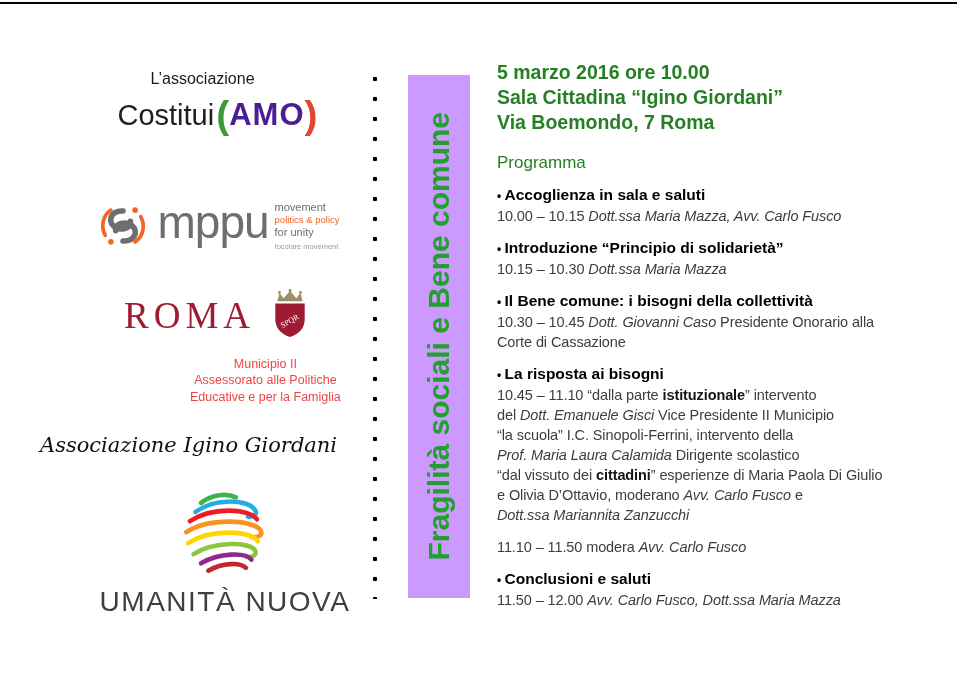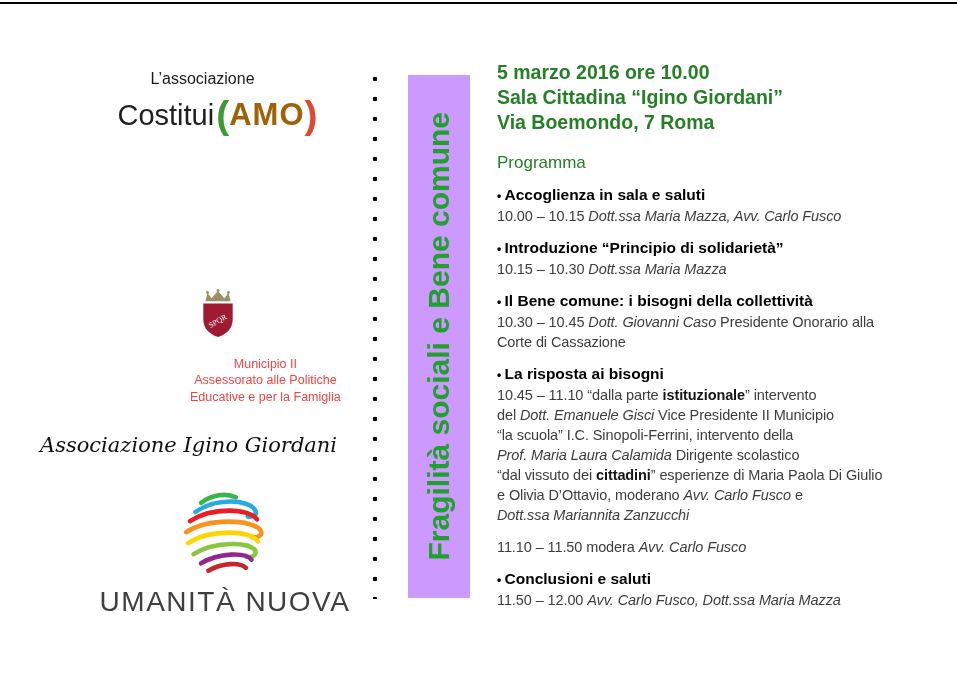"AMO" .c-amo { color: #a16207 -> #4c1d95 }
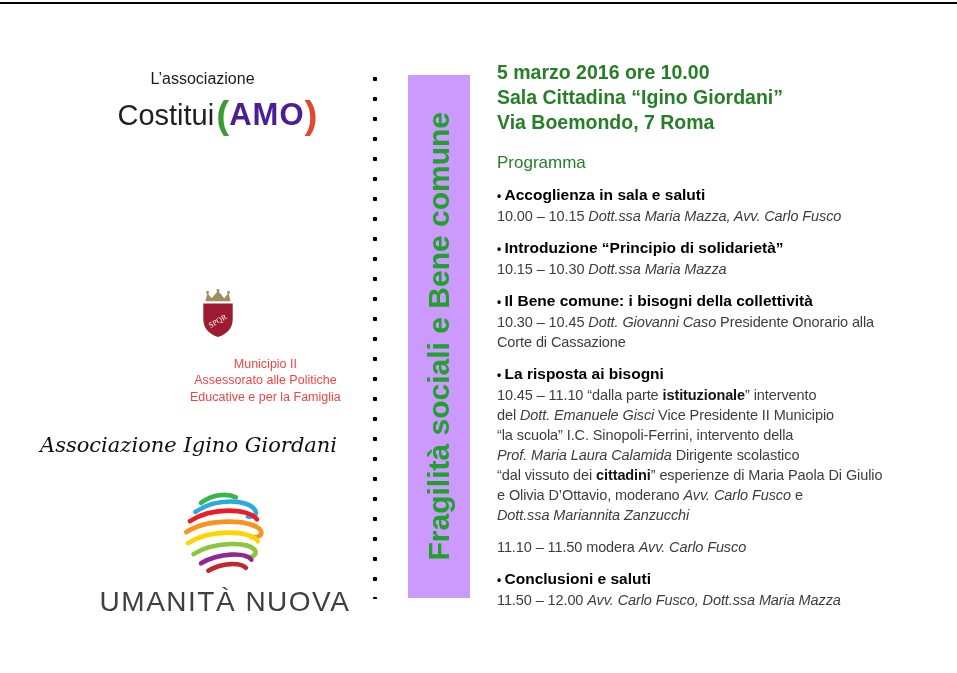"mppu" div.mppu { html: none -> <div> <svg> <path></path> <path></path> <path></path> <path></path> <circle></circle> <circle></circle> </svg> <span>mppu</span> <div> <div>movement</div> <div>politics &amp; policy</div> <div>for unity</div> <div>focolare movement</div> </div> </div> }
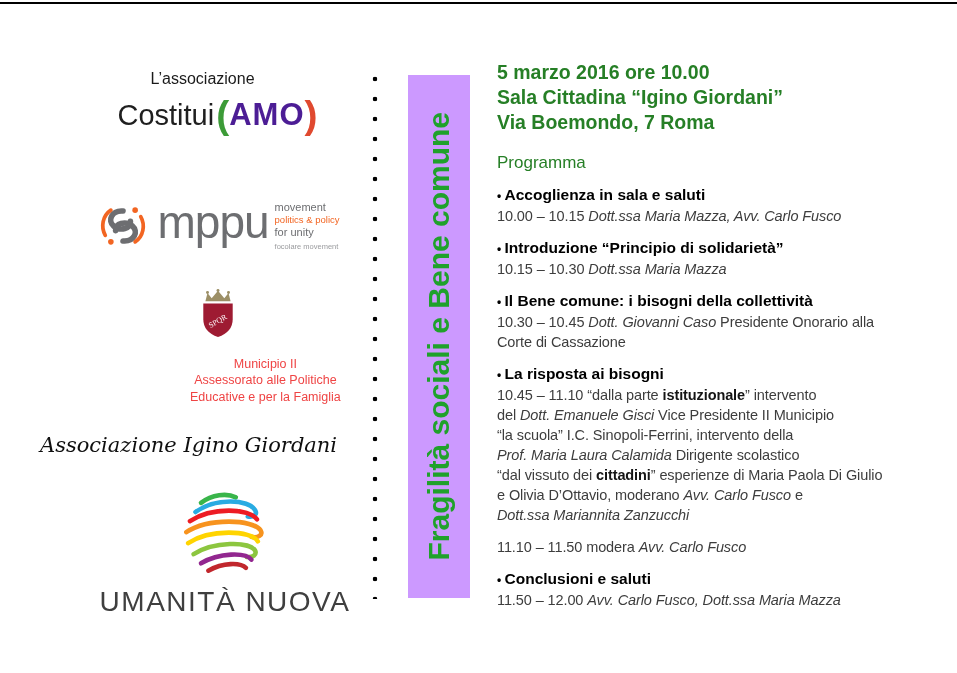"ROMA" span.roma-word { html: none -> <span>ROMA</span> }
